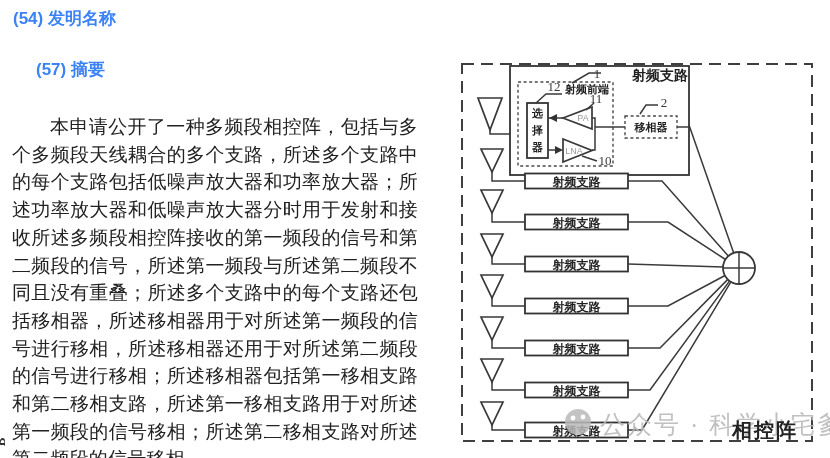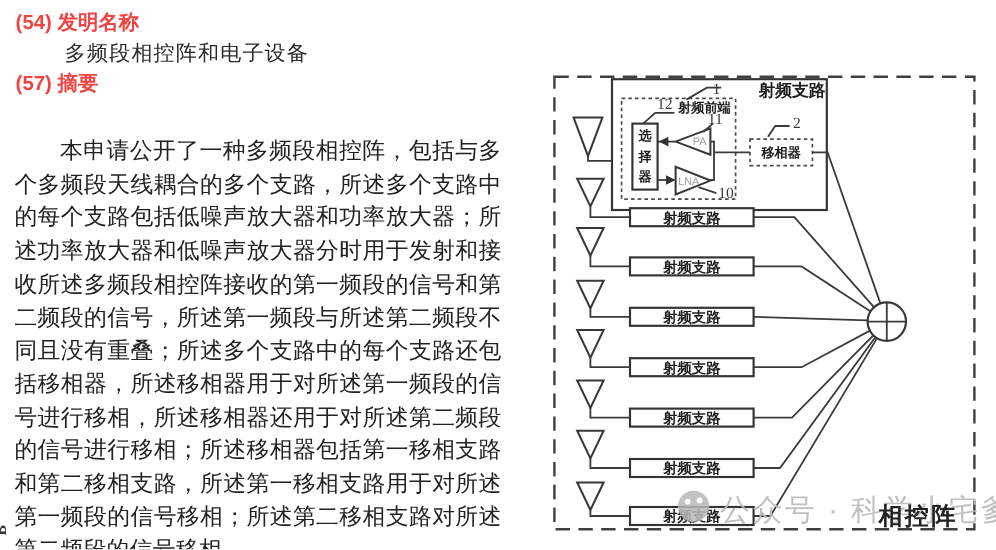"(54) 发明名称" .sec-head { color: #ef4444 -> #3b82f6 }
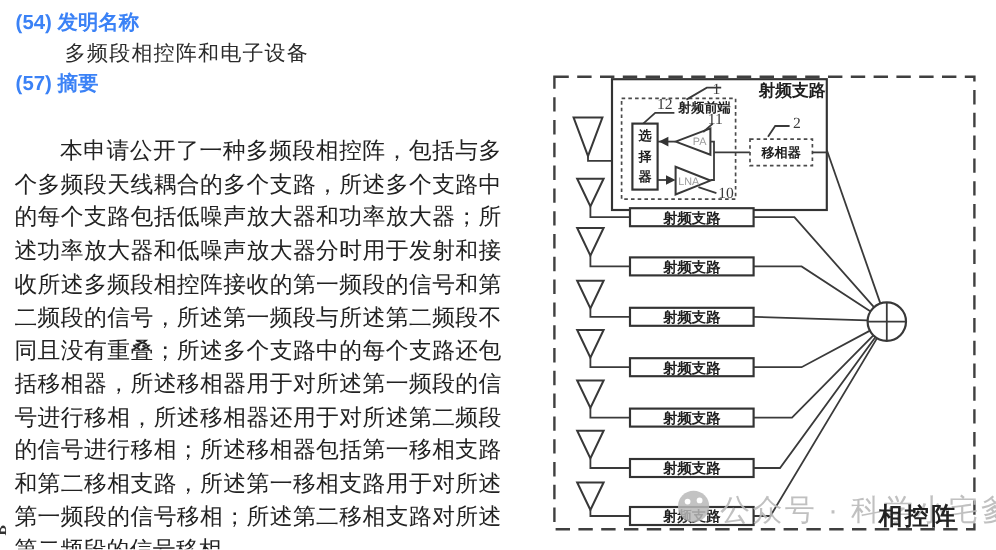"多频段相控阵和电子设备" div.inv-title { html: <div>多频段相控阵和电子设备</div> -> none }
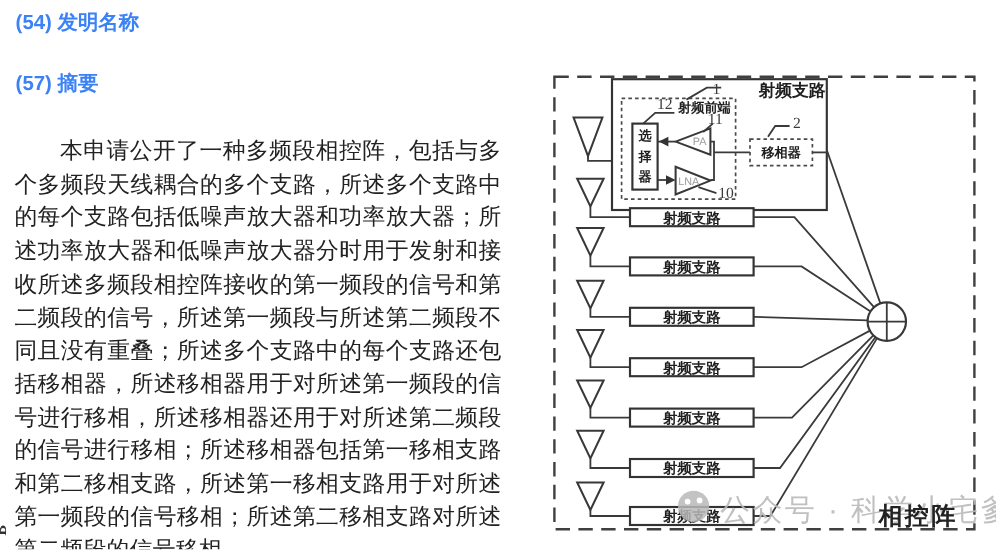"(57) 摘要" .sec57 { margin-left: none -> 23px }
